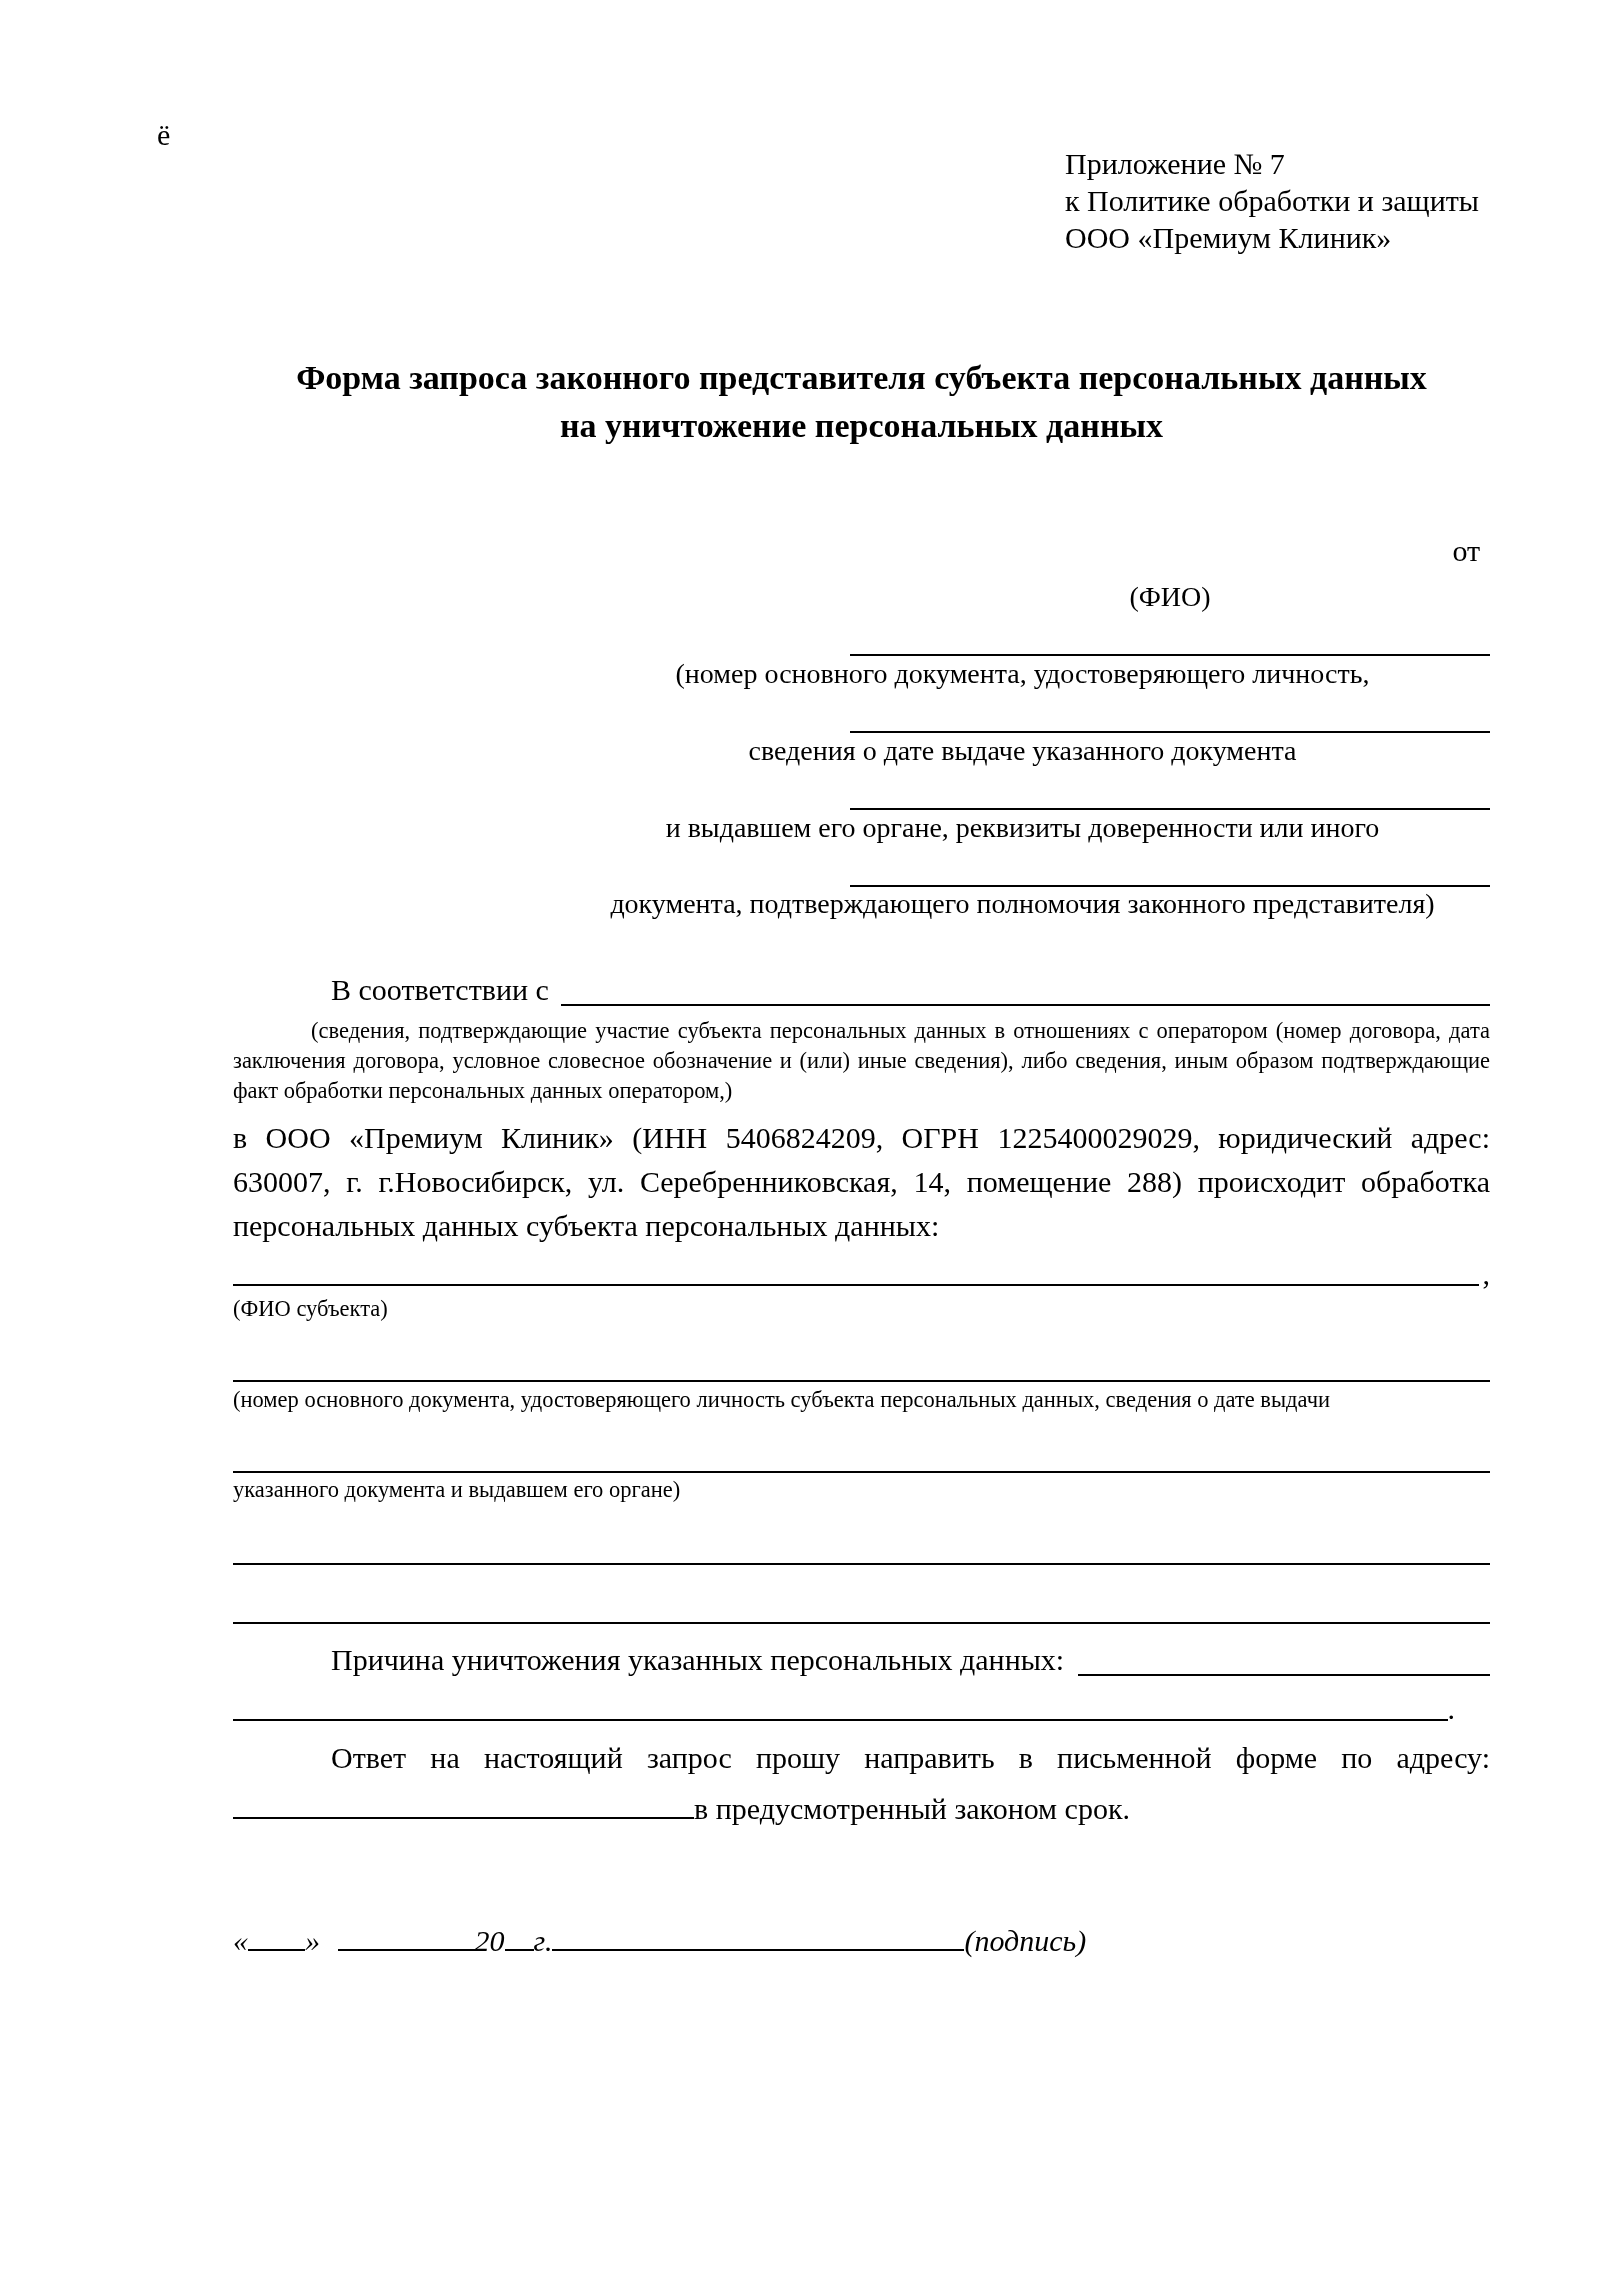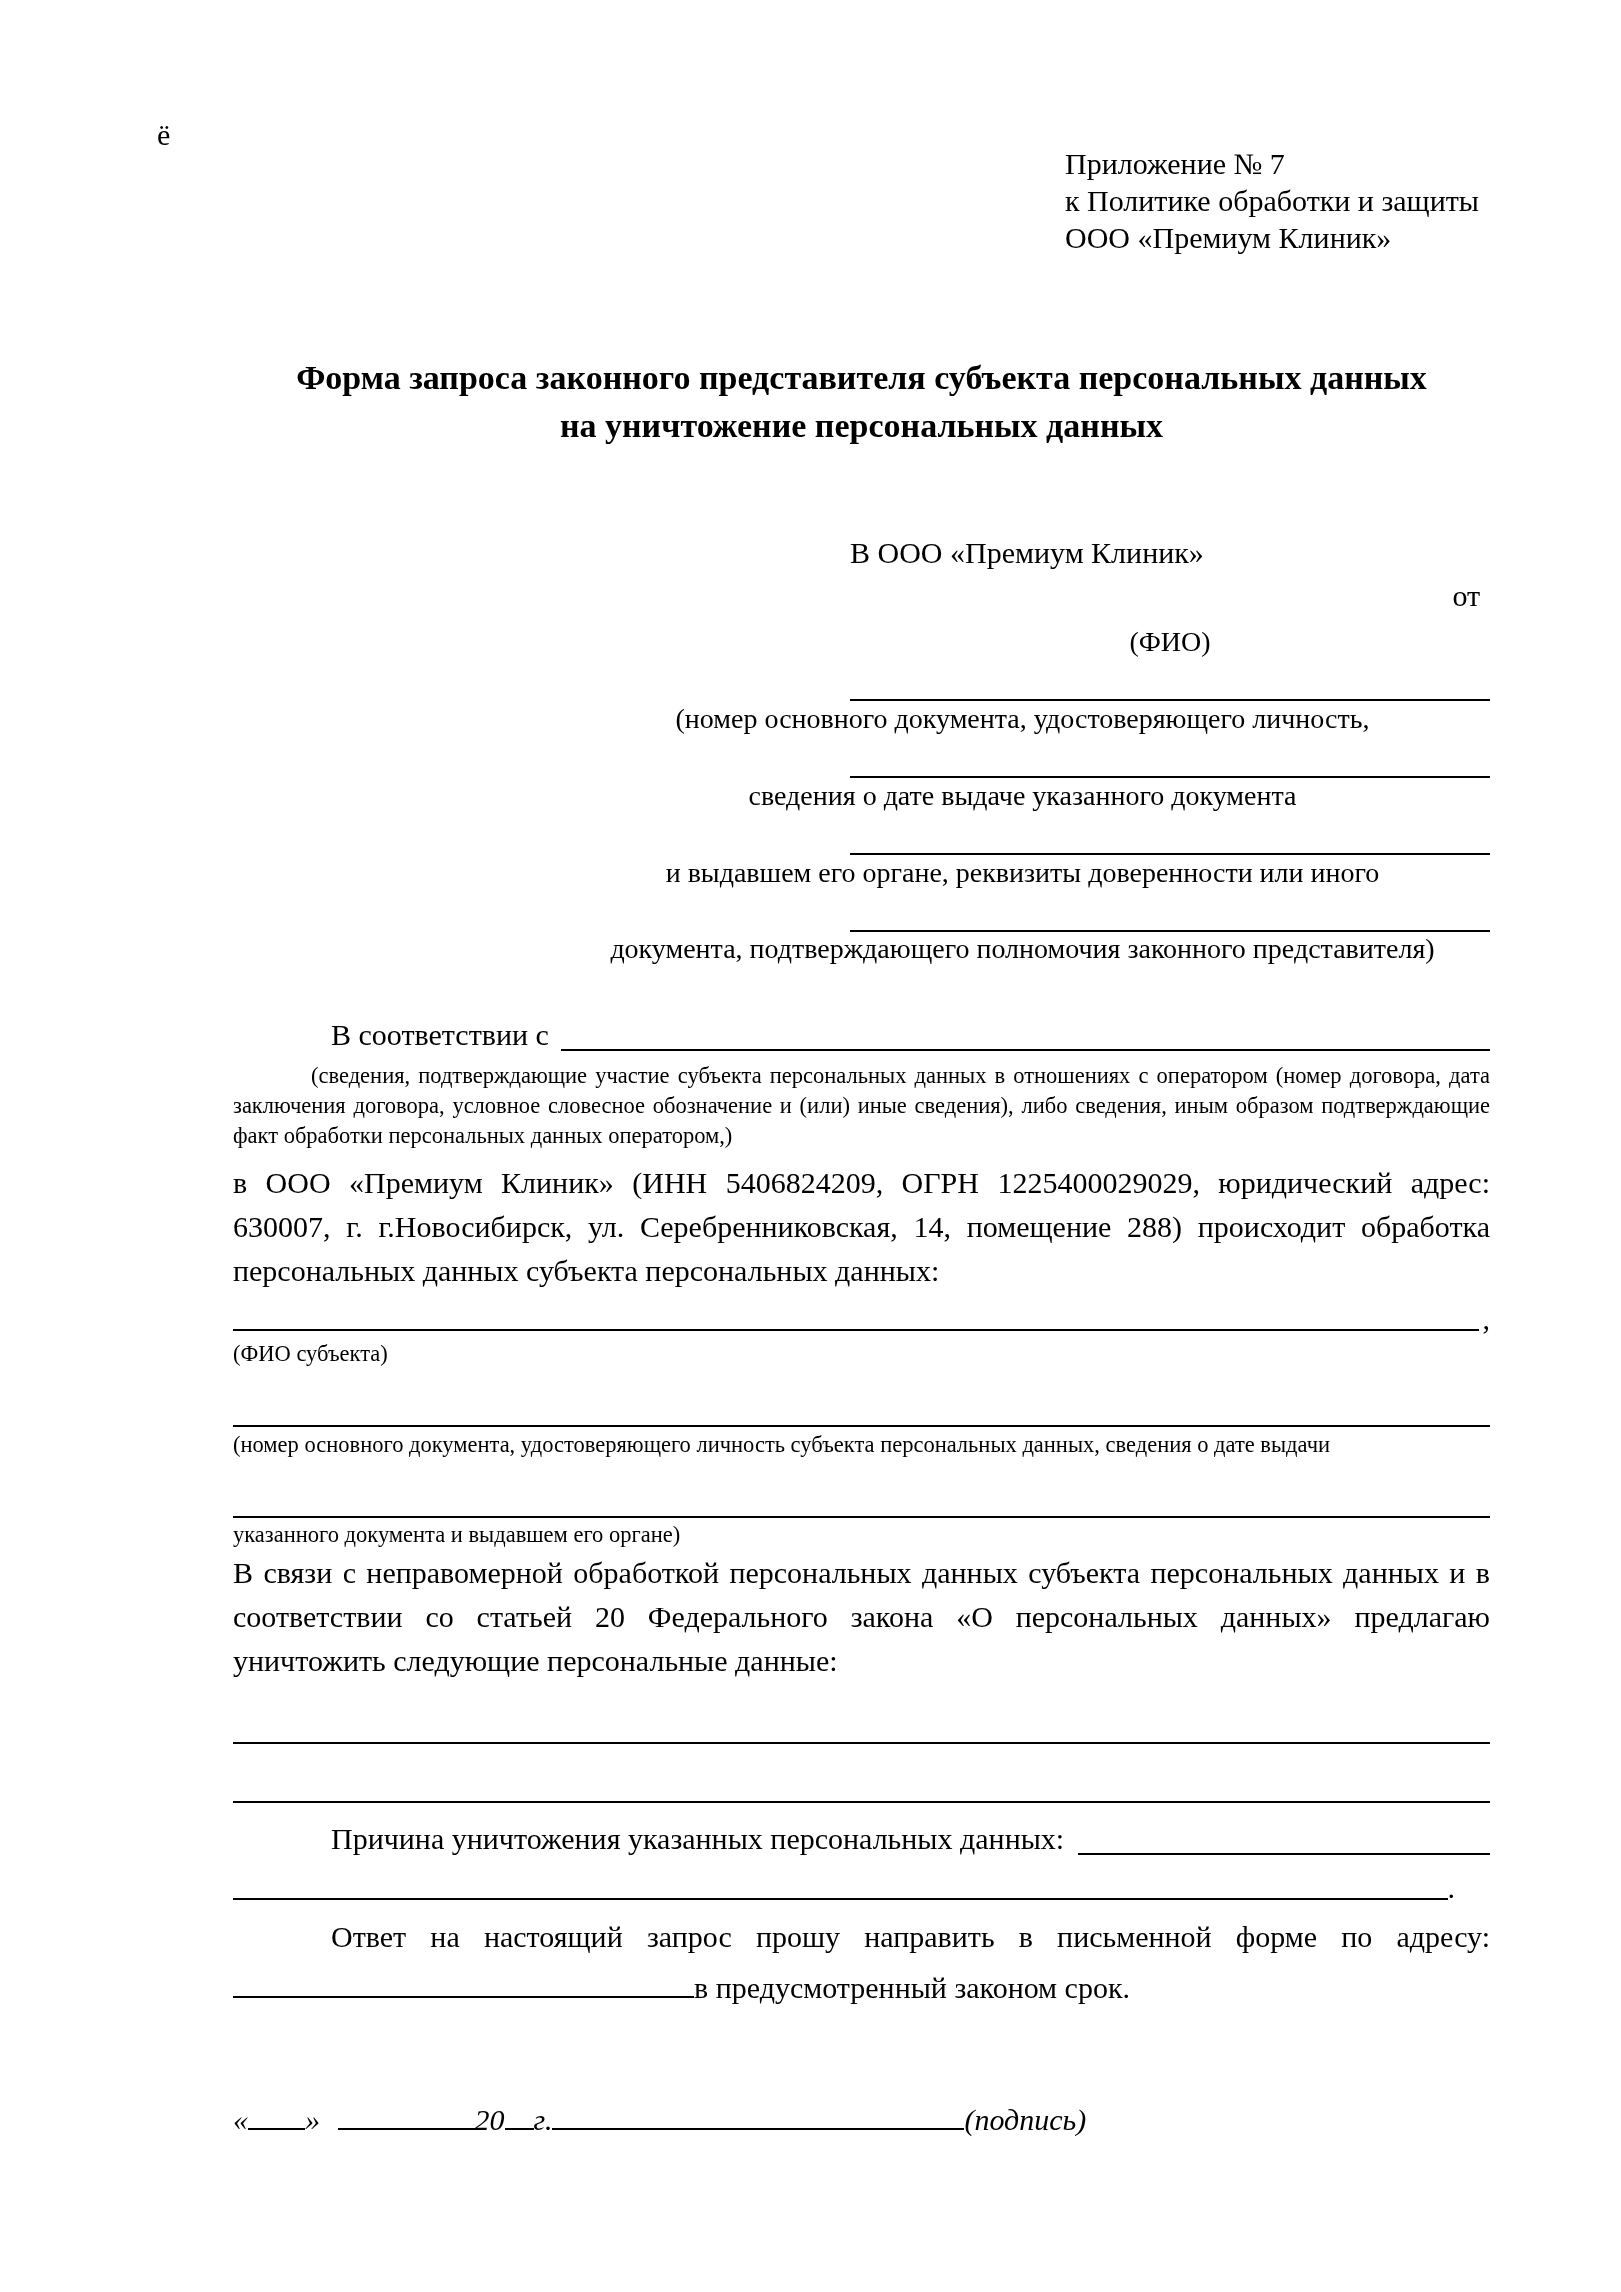"В ООО «Премиум Клиник»" div.to { html: <div>В ООО «Премиум Клиник»</div> -> none }
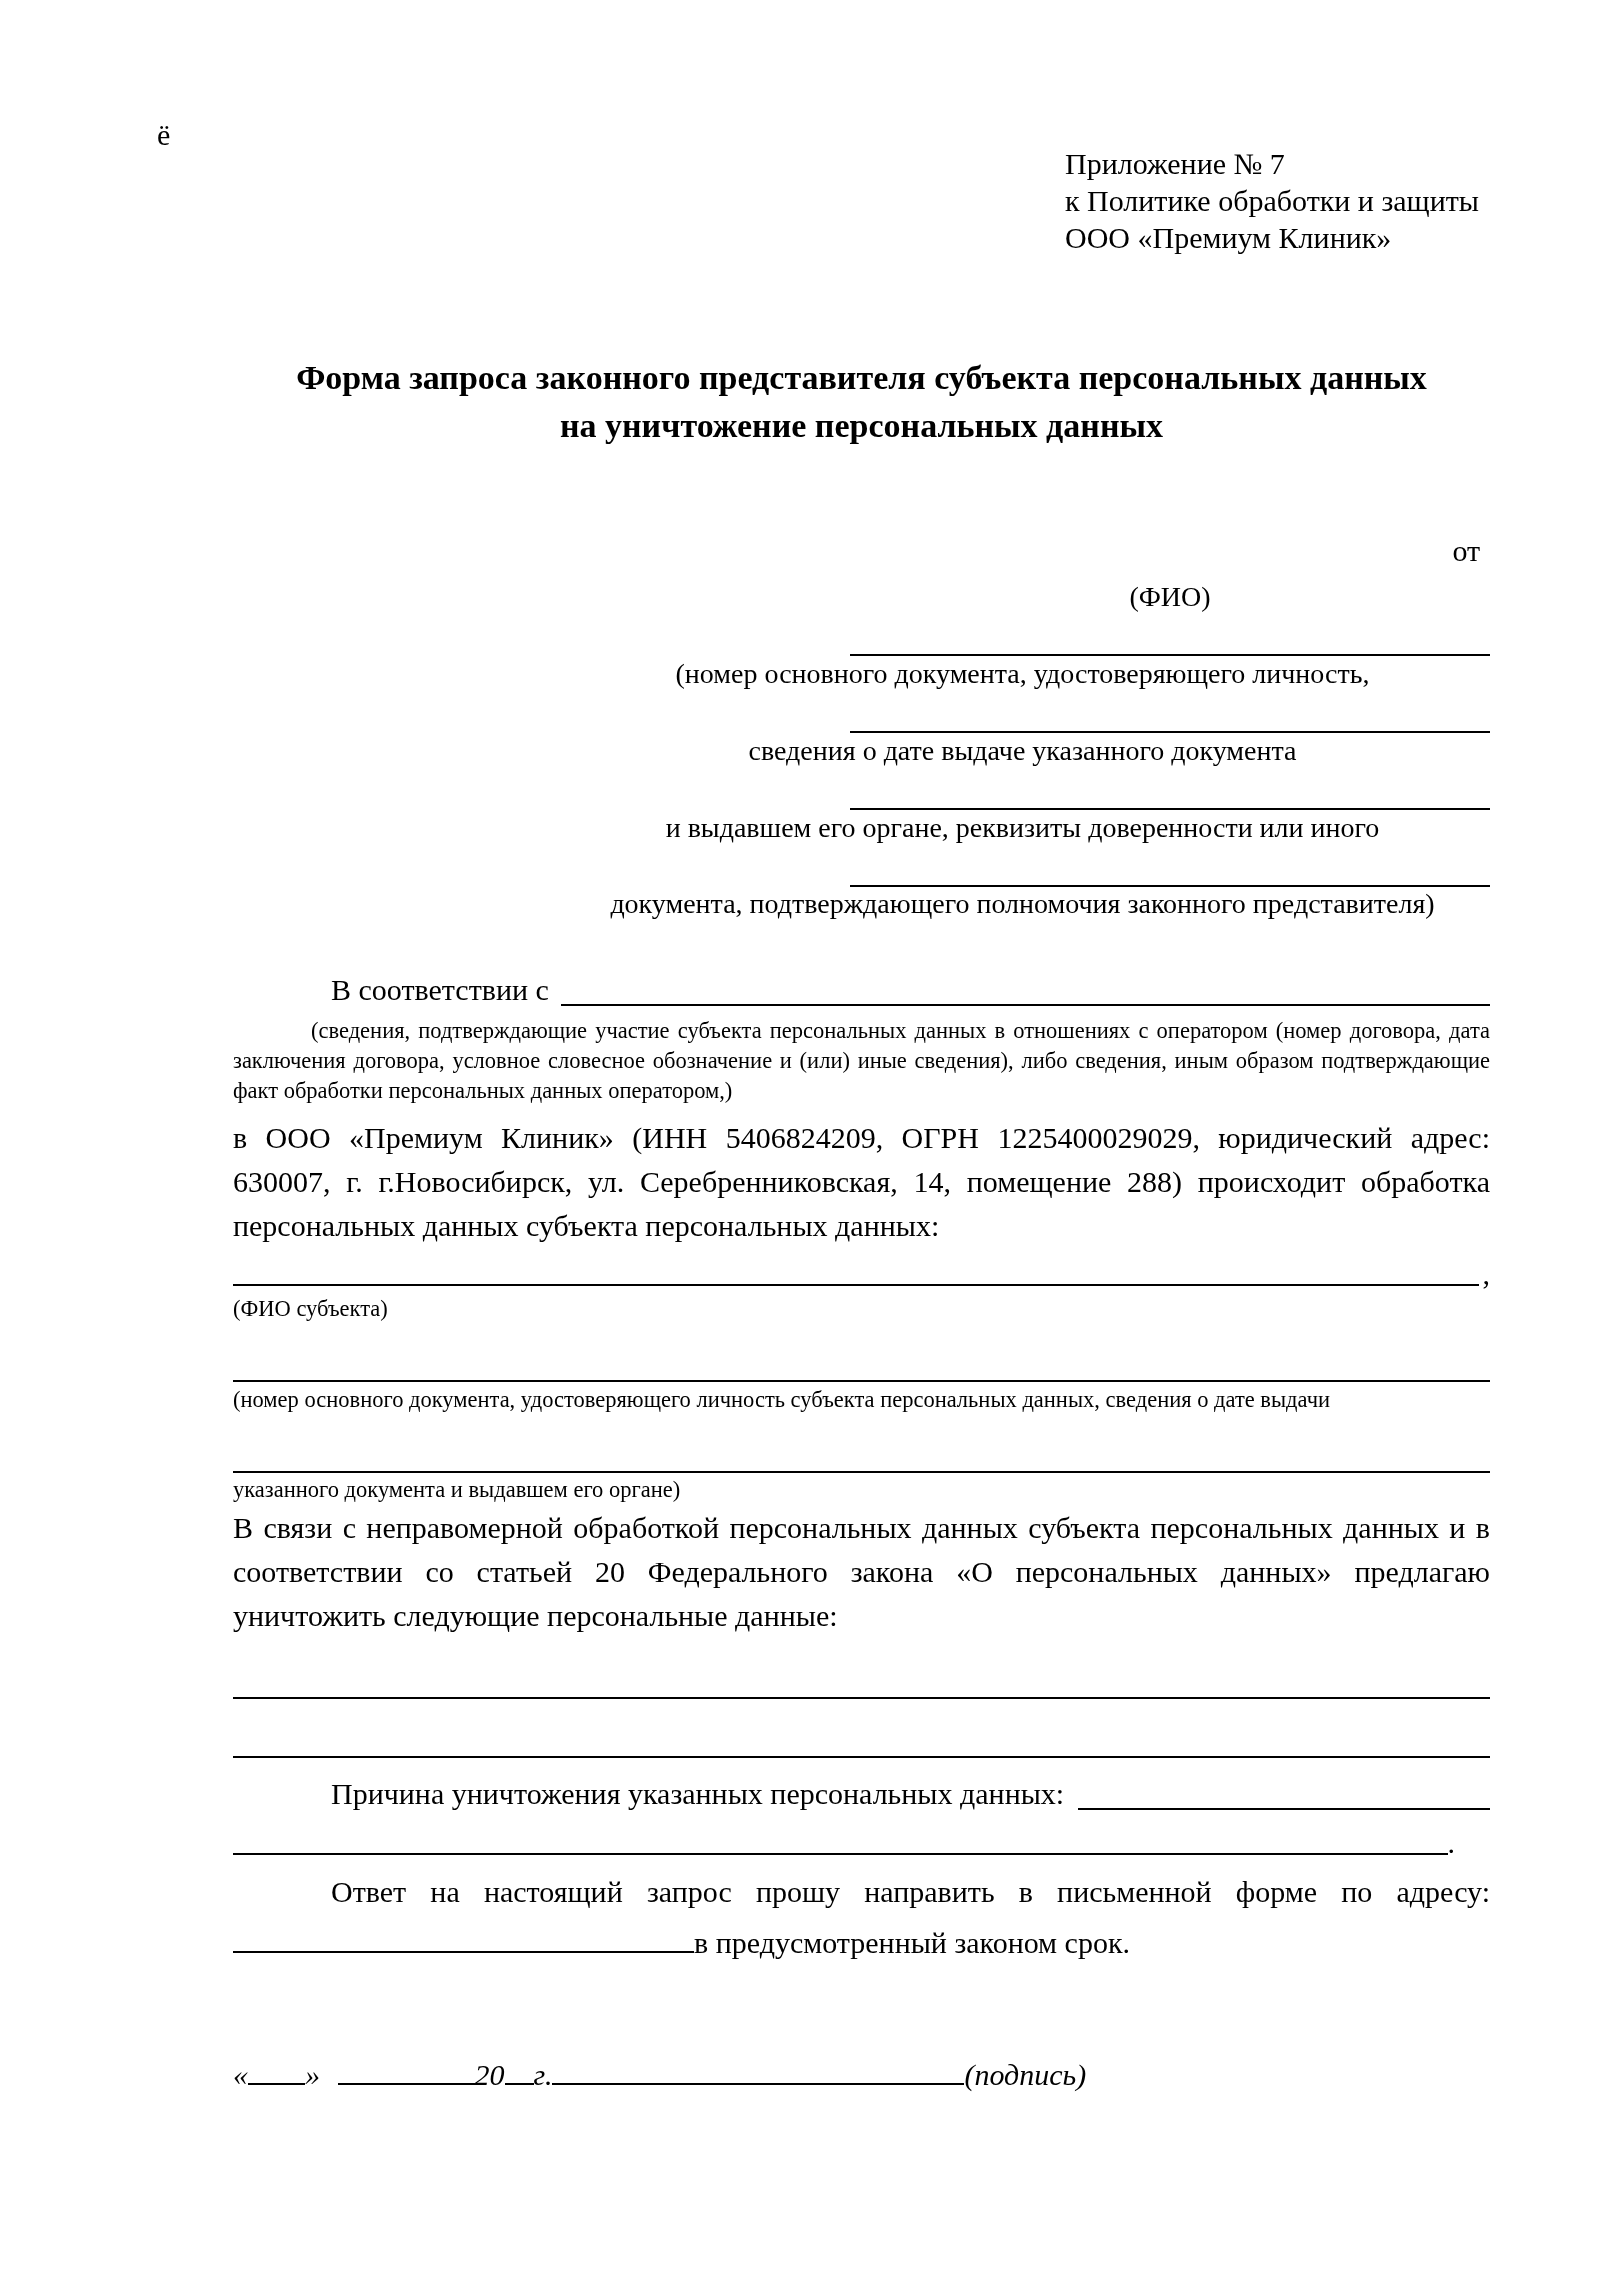"В связи с неправомерной обработкой" p.par { html: <p>В связи с неправомерной обработкой персональных данных субъекта персональных данных и в соответствии со статьей 20 Федерального закона «О персональных данных» предлагаю уничтожить следующие персональные данные:</p> -> none }
